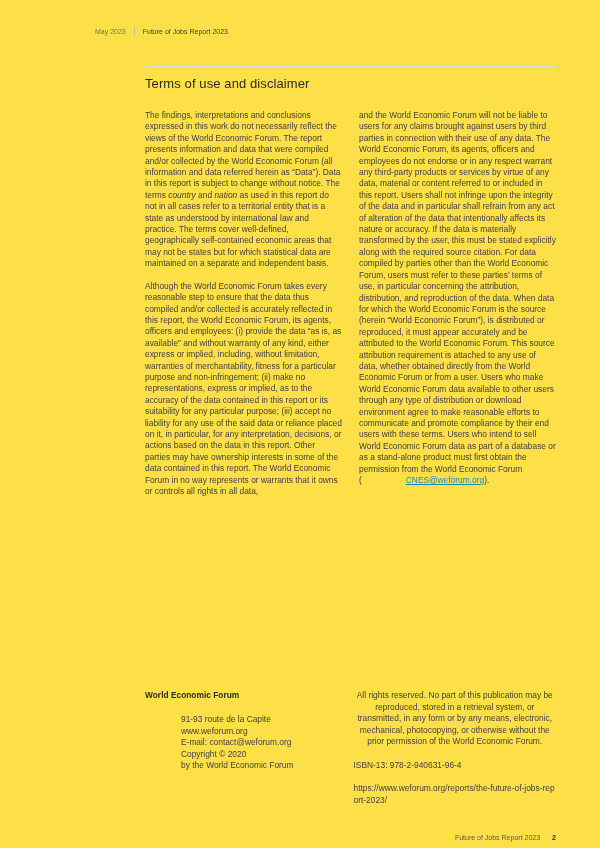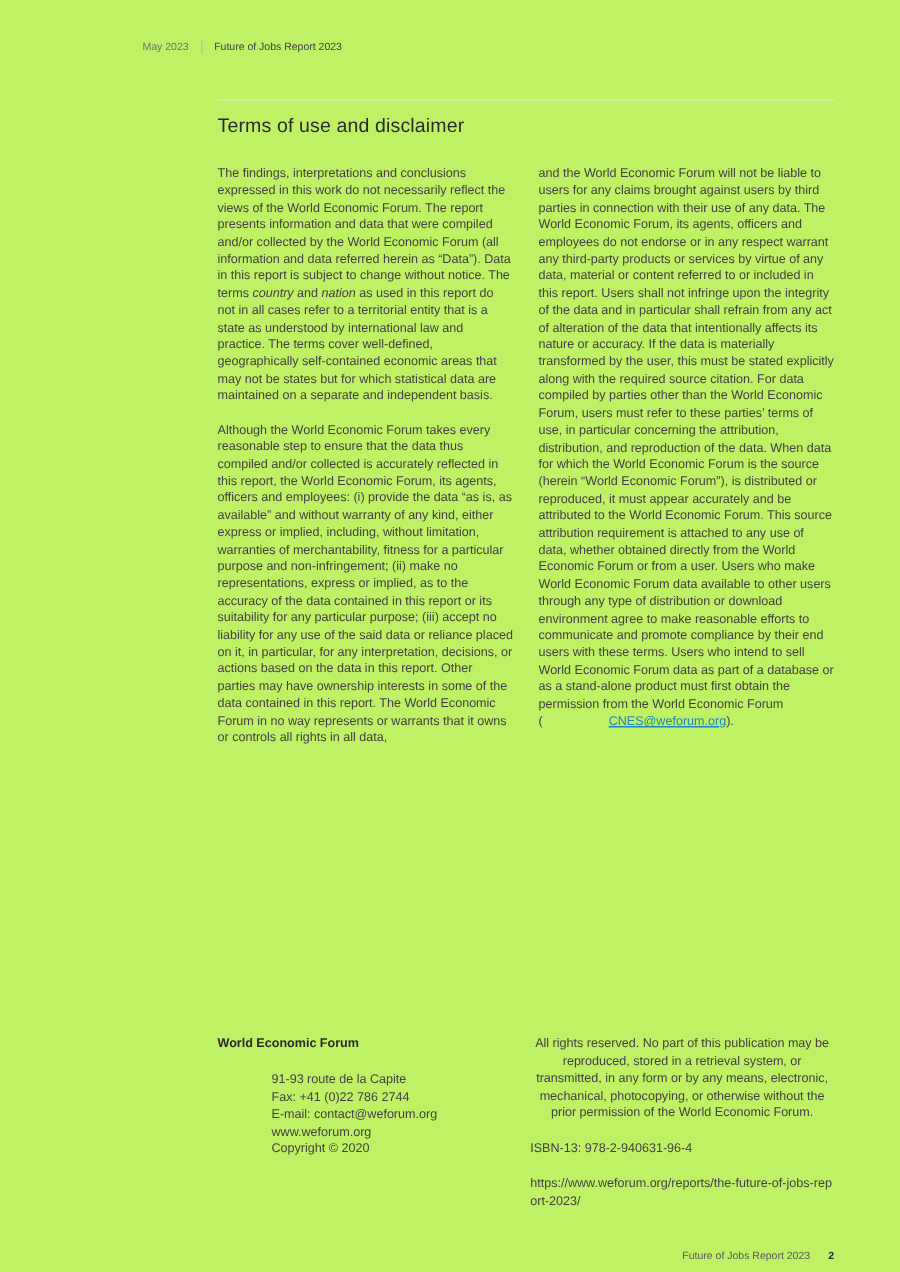"Terms of use and disclaimer" .page { background: #bef264 -> #fde047 }
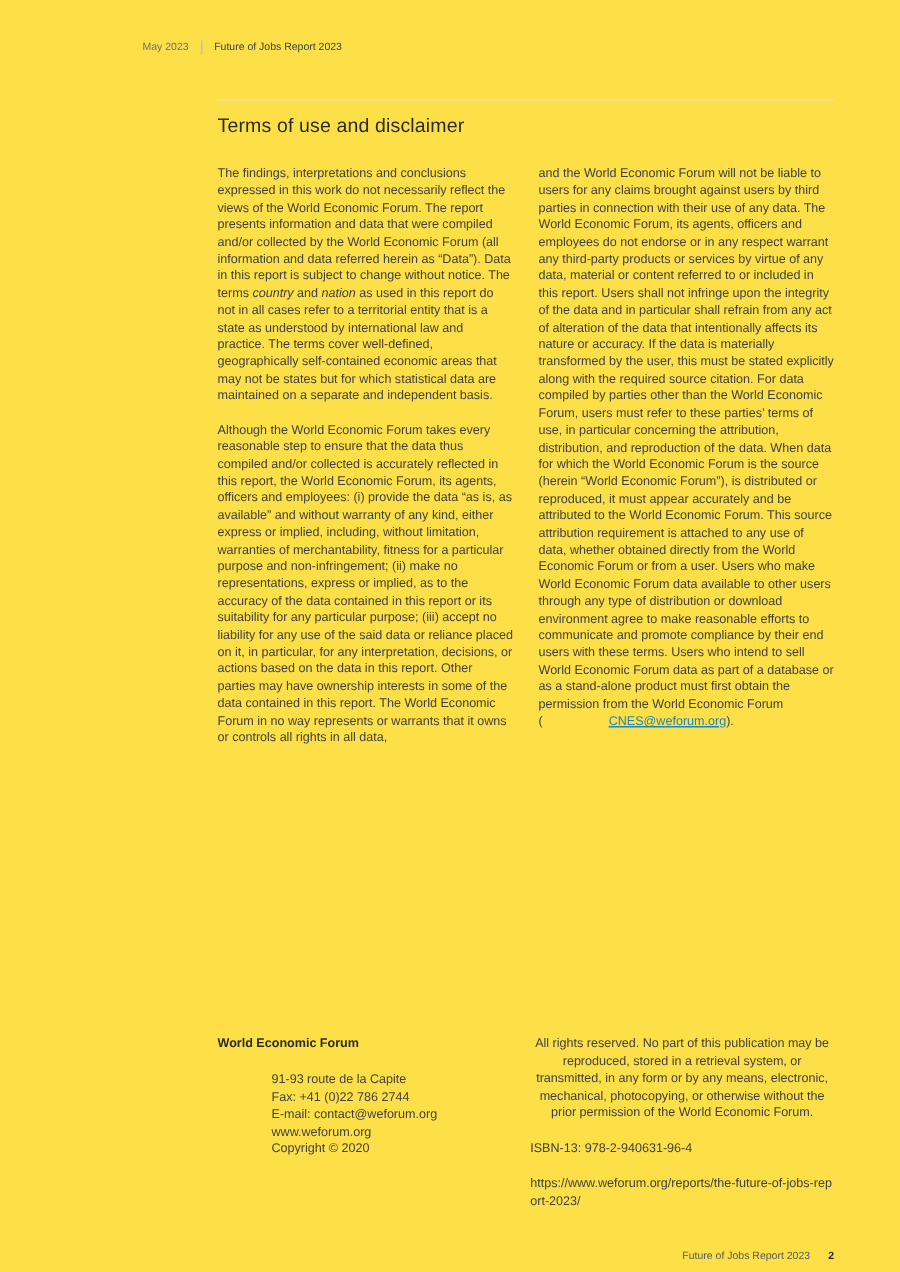"Fax: +41 (0)22 786 2744" div.addr-line { html: <div>Fax: +41 (0)22 786 2744</div> -> none }
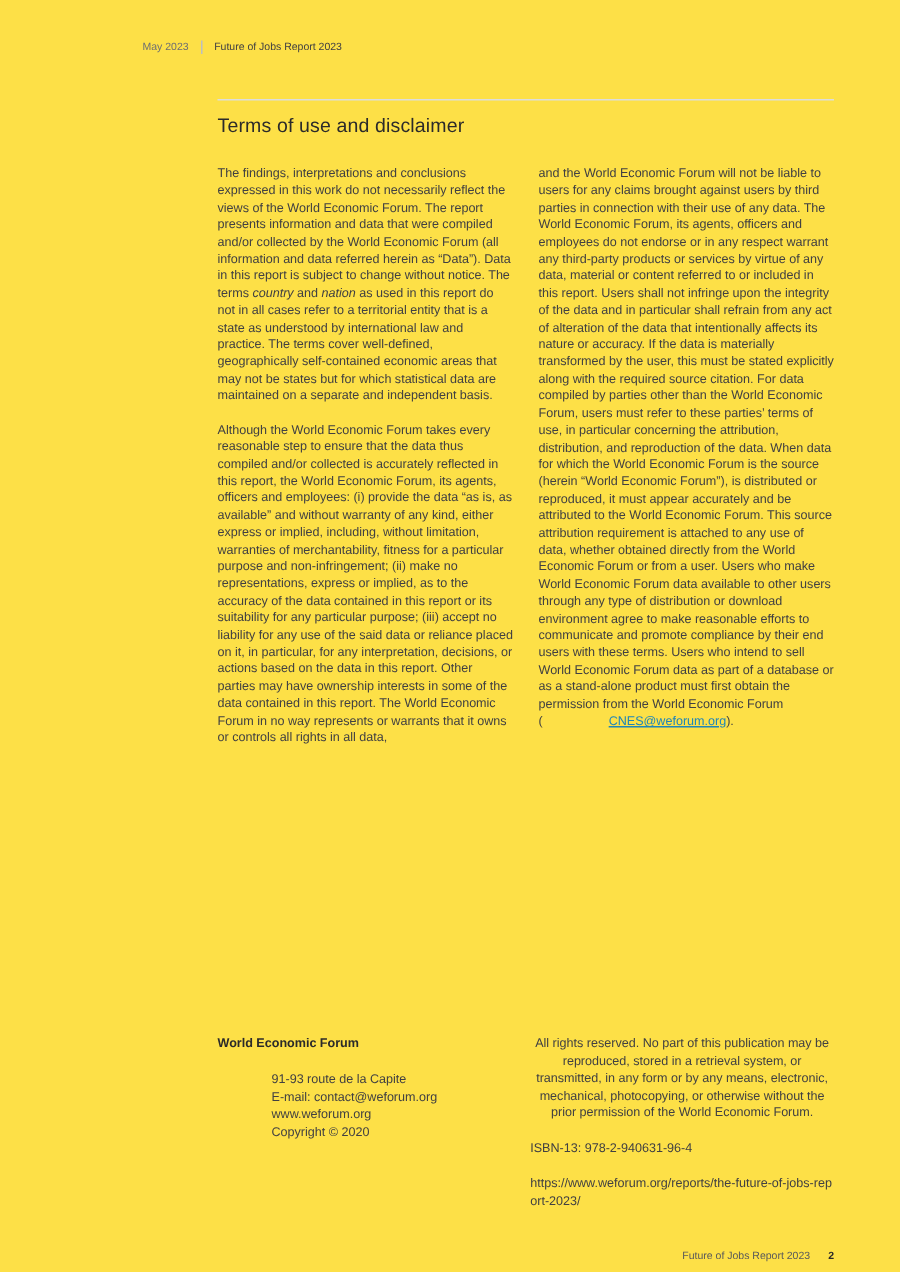"E-mail: contact@weforum.org" div.addr-line { order: before "www.weforum.org" -> after "www.weforum.org" }
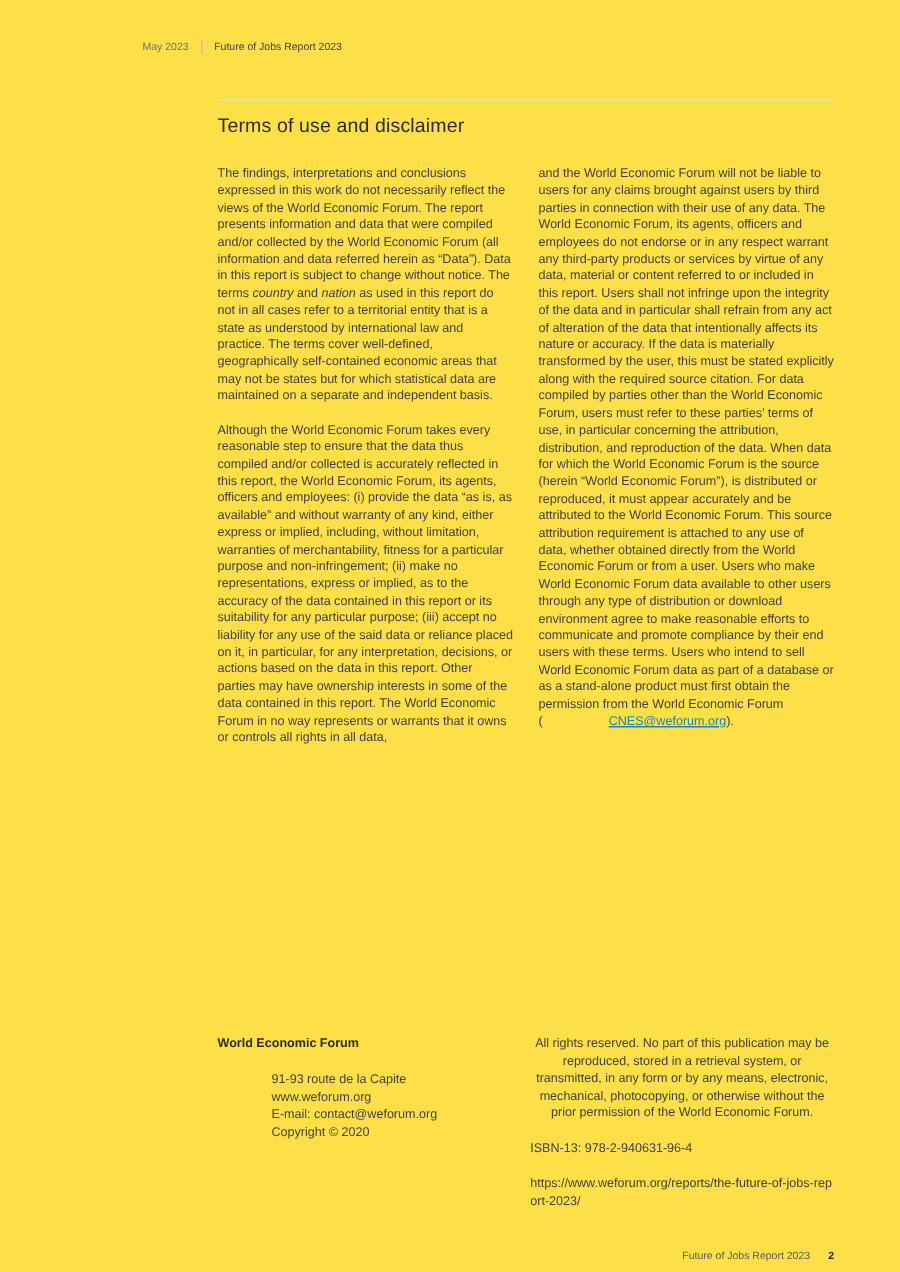"by the World Economic Forum" div.addr-line { html: none -> <div>by the World Economic Forum</div> }
